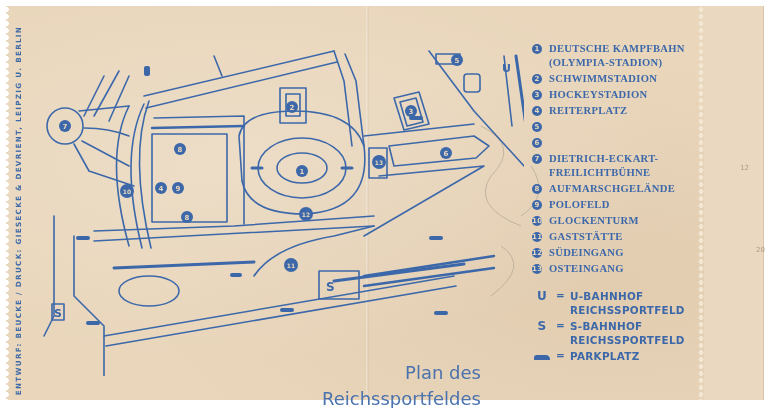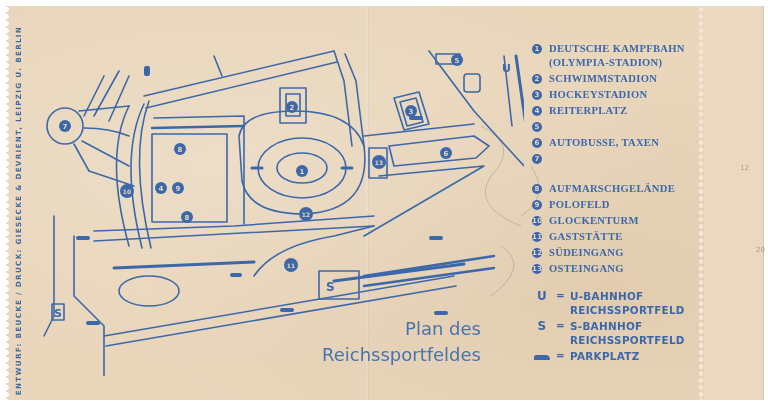"AUTOBUSSE, TAXEN" span.label { html: <span>AUTOBUSSE, TAXEN</span> -> none }
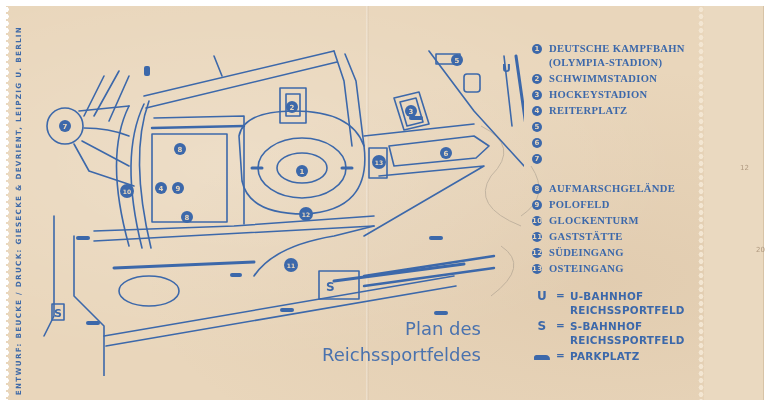"DIETRICH-ECKART-" span.label { html: none -> <span>DIETRICH-ECKART- FREILICHTBÜHNE</span> }
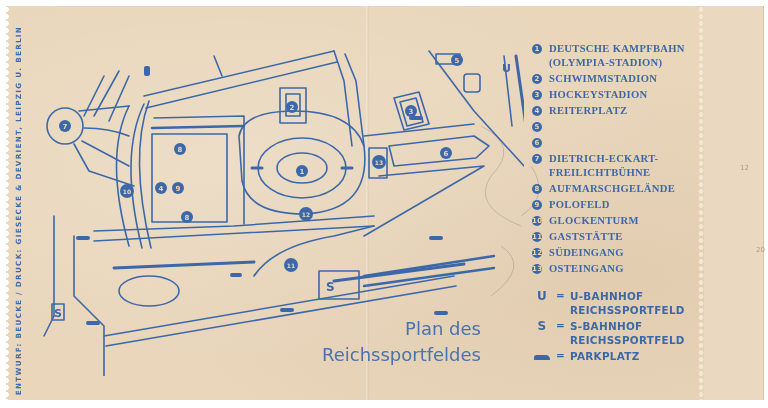"Plan des" .title { margin-top: none -> 44px }
